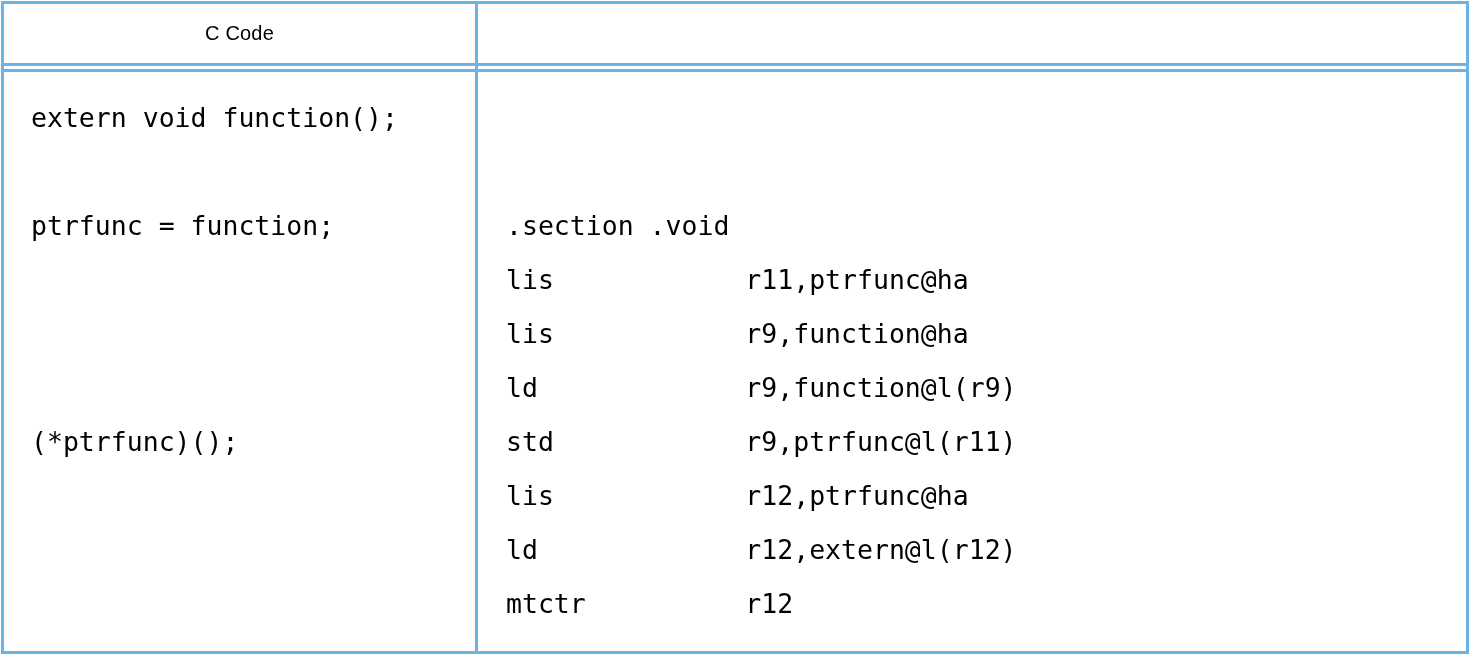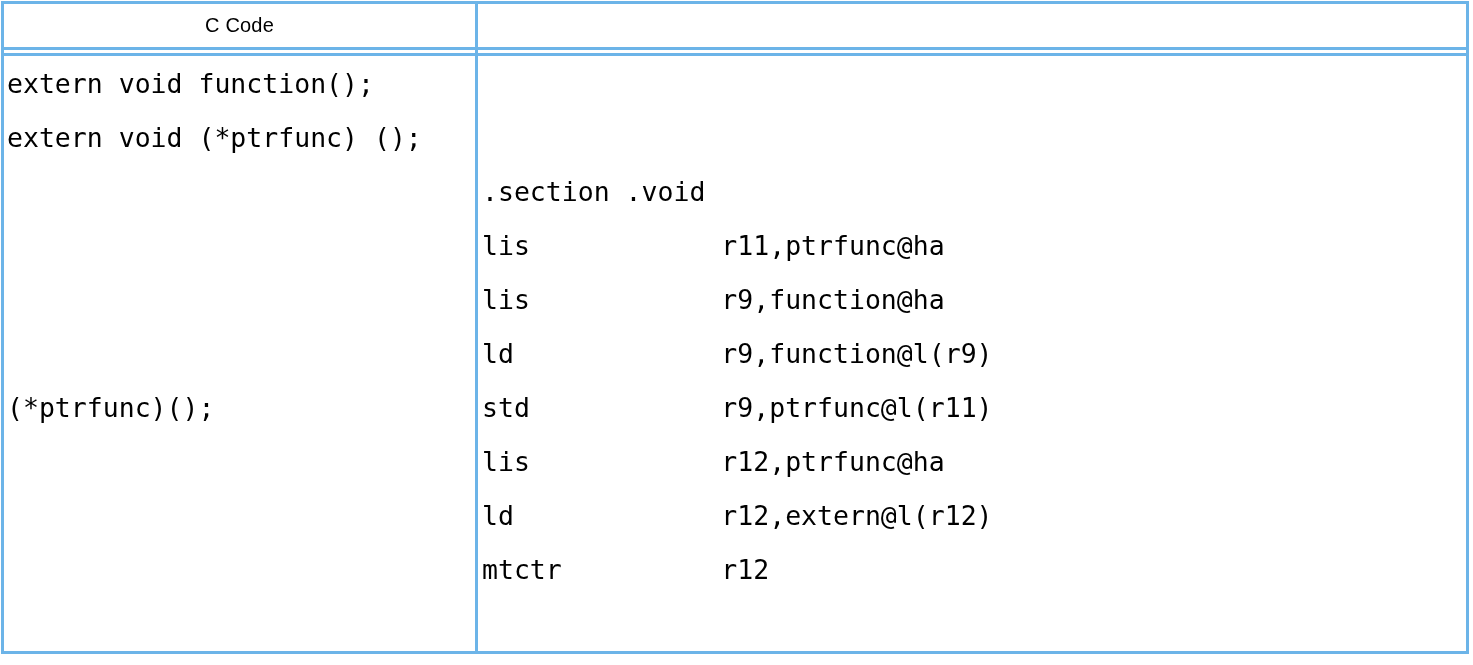"C Code" .row.header { height: 46px -> 62px }
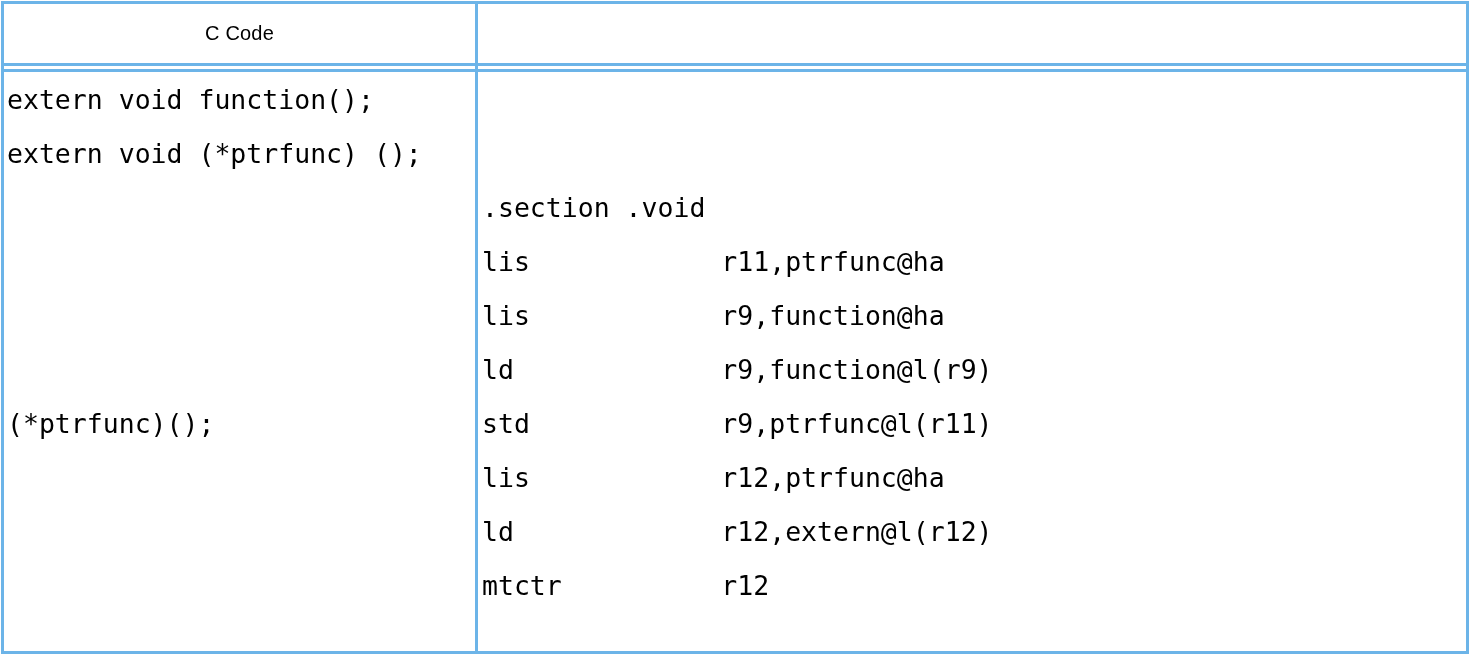"extern void function();" .code-cell { margin-left: none -> 24px; padding-top: 1px -> 19px }
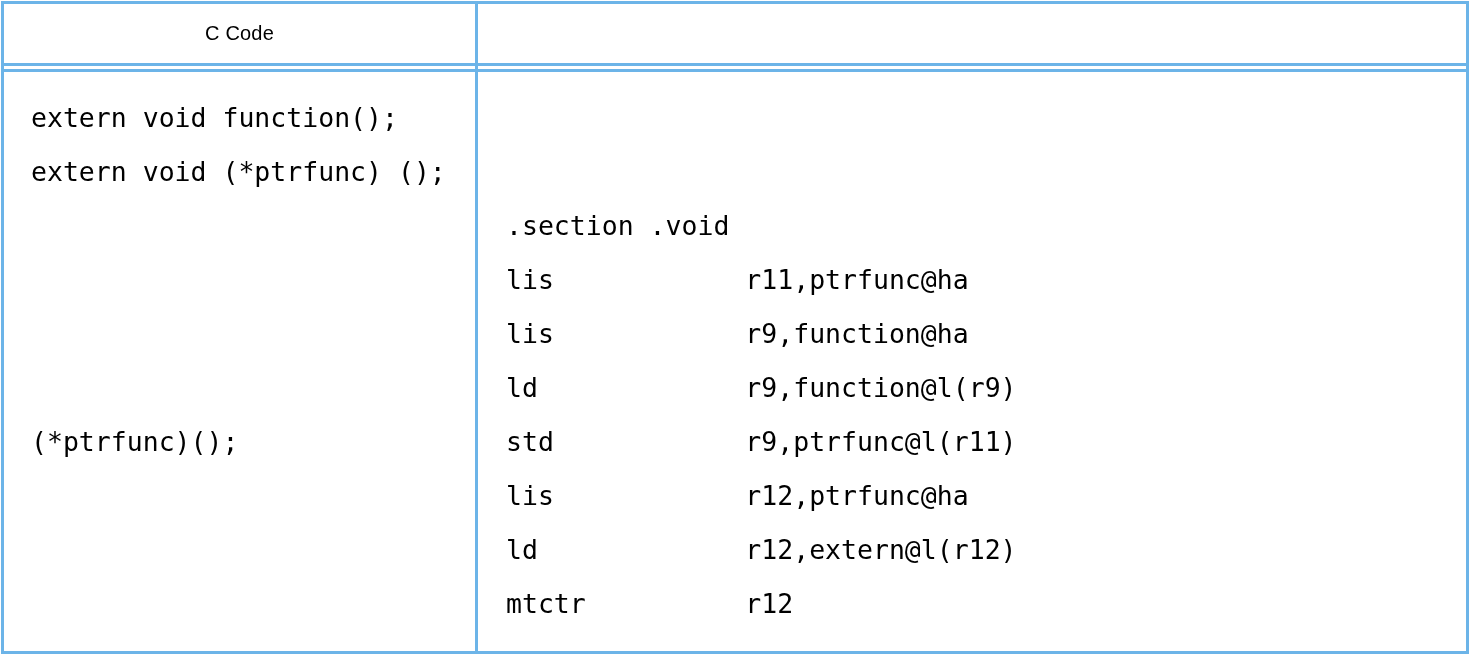"extern void (*ptrfunc) ();" div.code-line { html: <div>extern void (*ptrfunc) ();</div> -> none }
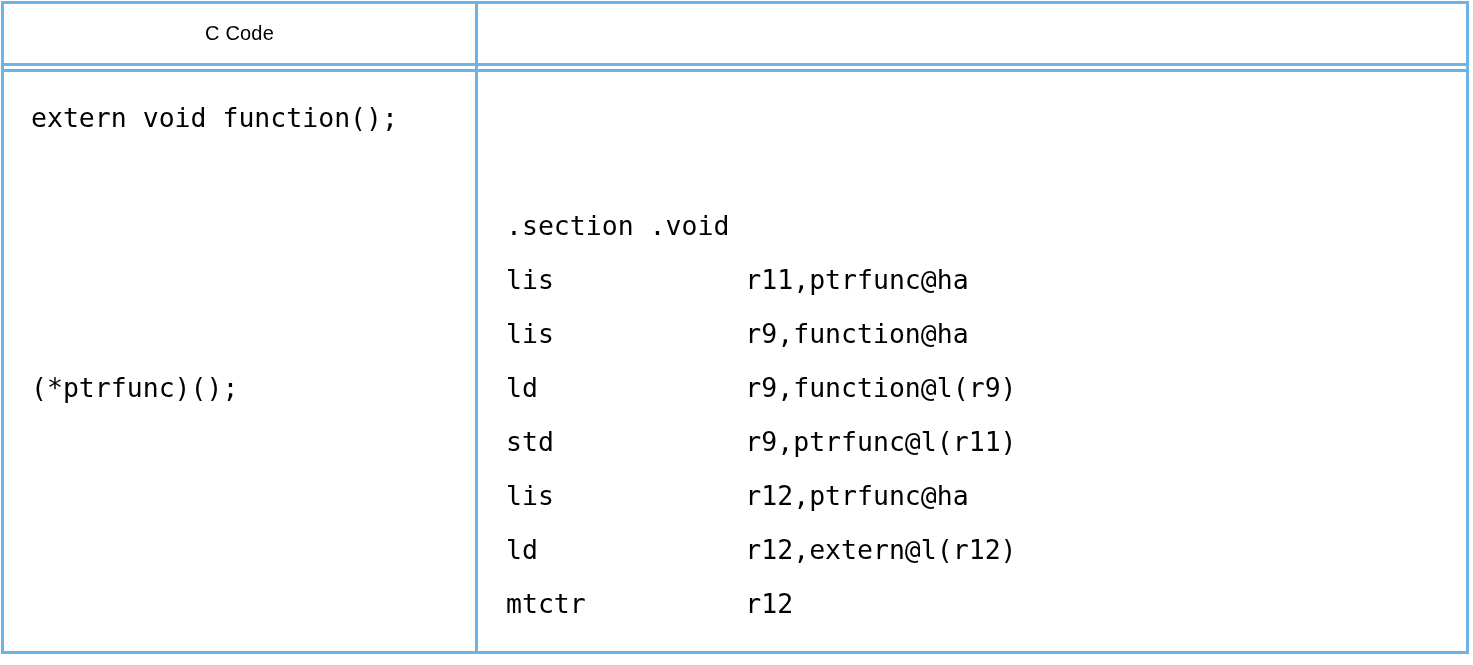"ptrfunc = function;" div.code-line { html: none -> <div>ptrfunc = function;</div> }
